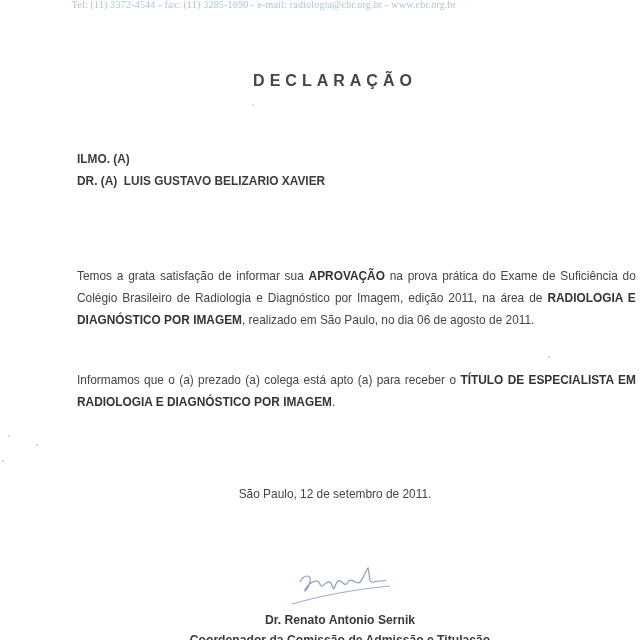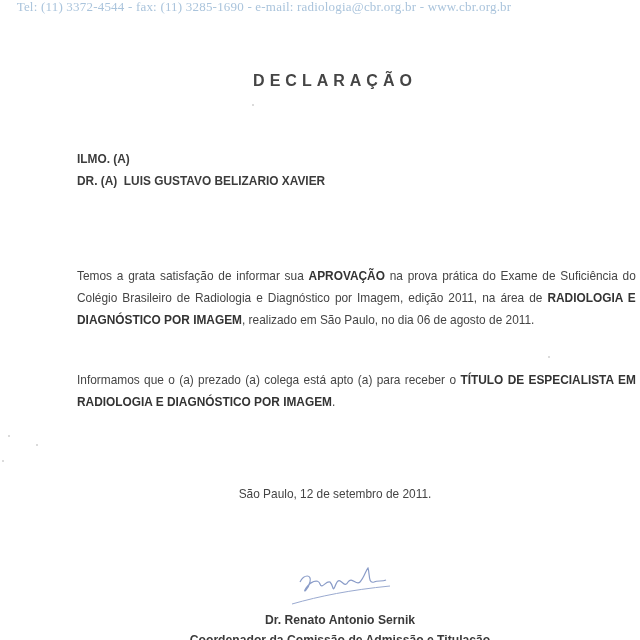"Tel: (11) 3372-4544 - fax:" .header-line { font-size: 13px -> 10px }
